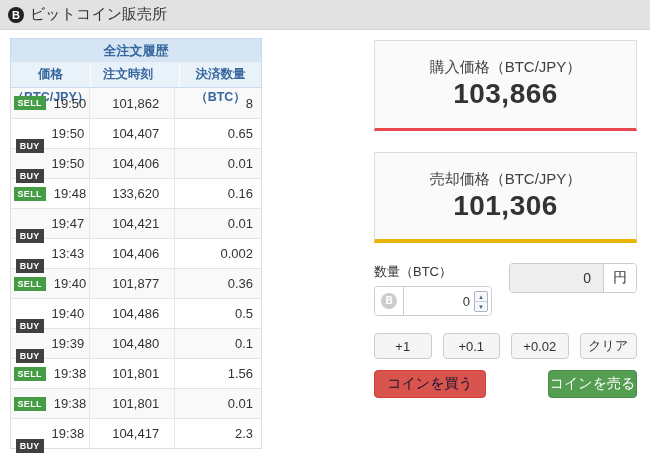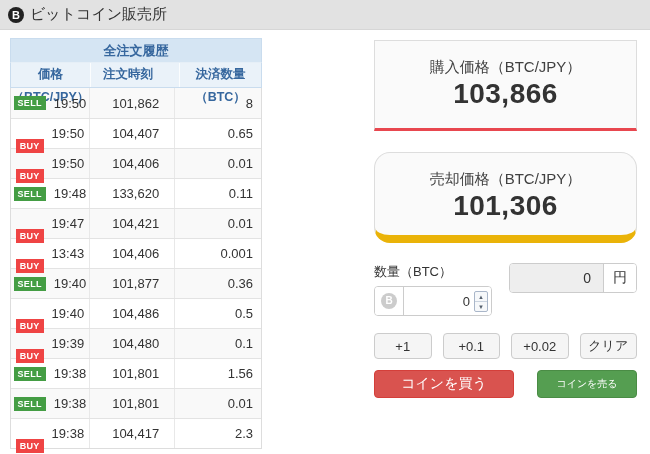"BUY" .badge.buy { background: #ef4444 -> #404040 }
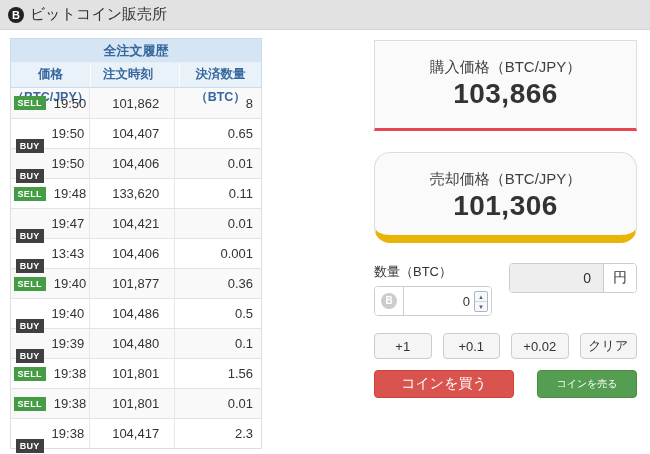"売却価格（BTC/JPY）" .price-card.sell { border-bottom: 8px solid #eab308 -> 4px solid #eab308; border-radius: 16px -> none }
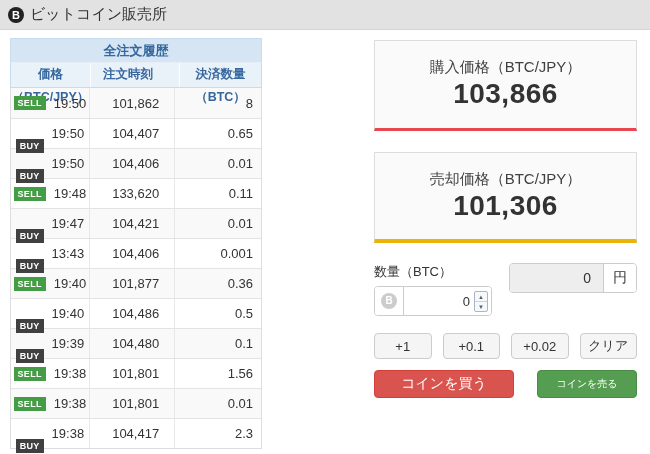"0.11" div.tcell { text: 0.11 -> 0.16 }
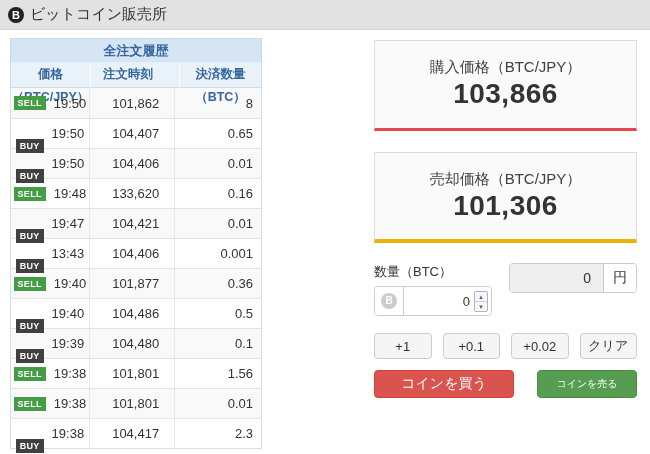"0.001" div.tcell { text: 0.001 -> 0.002 }
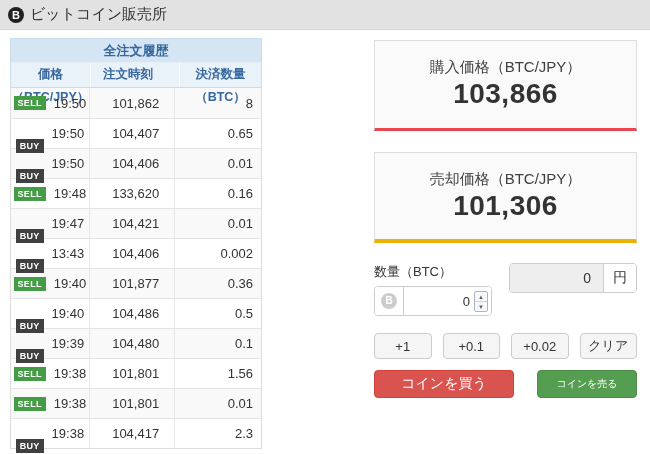"コインを買う" .buy-btn { color: #ffffff -> #0f172a; width: 140px -> 112px }
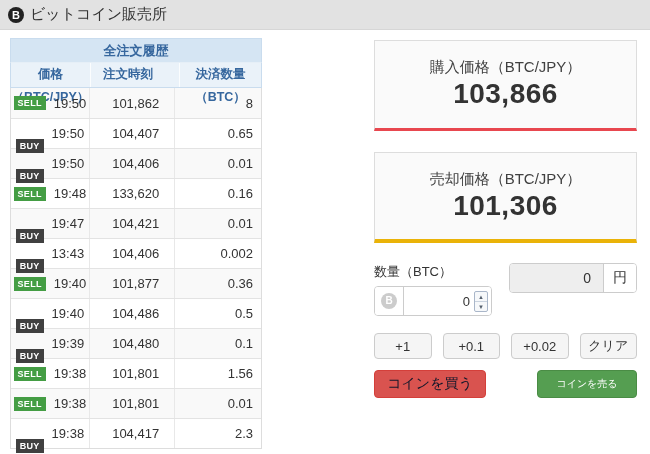"コインを売る" .sell-btn { font-size: 10px -> 14px; width: 100px -> 89px }
